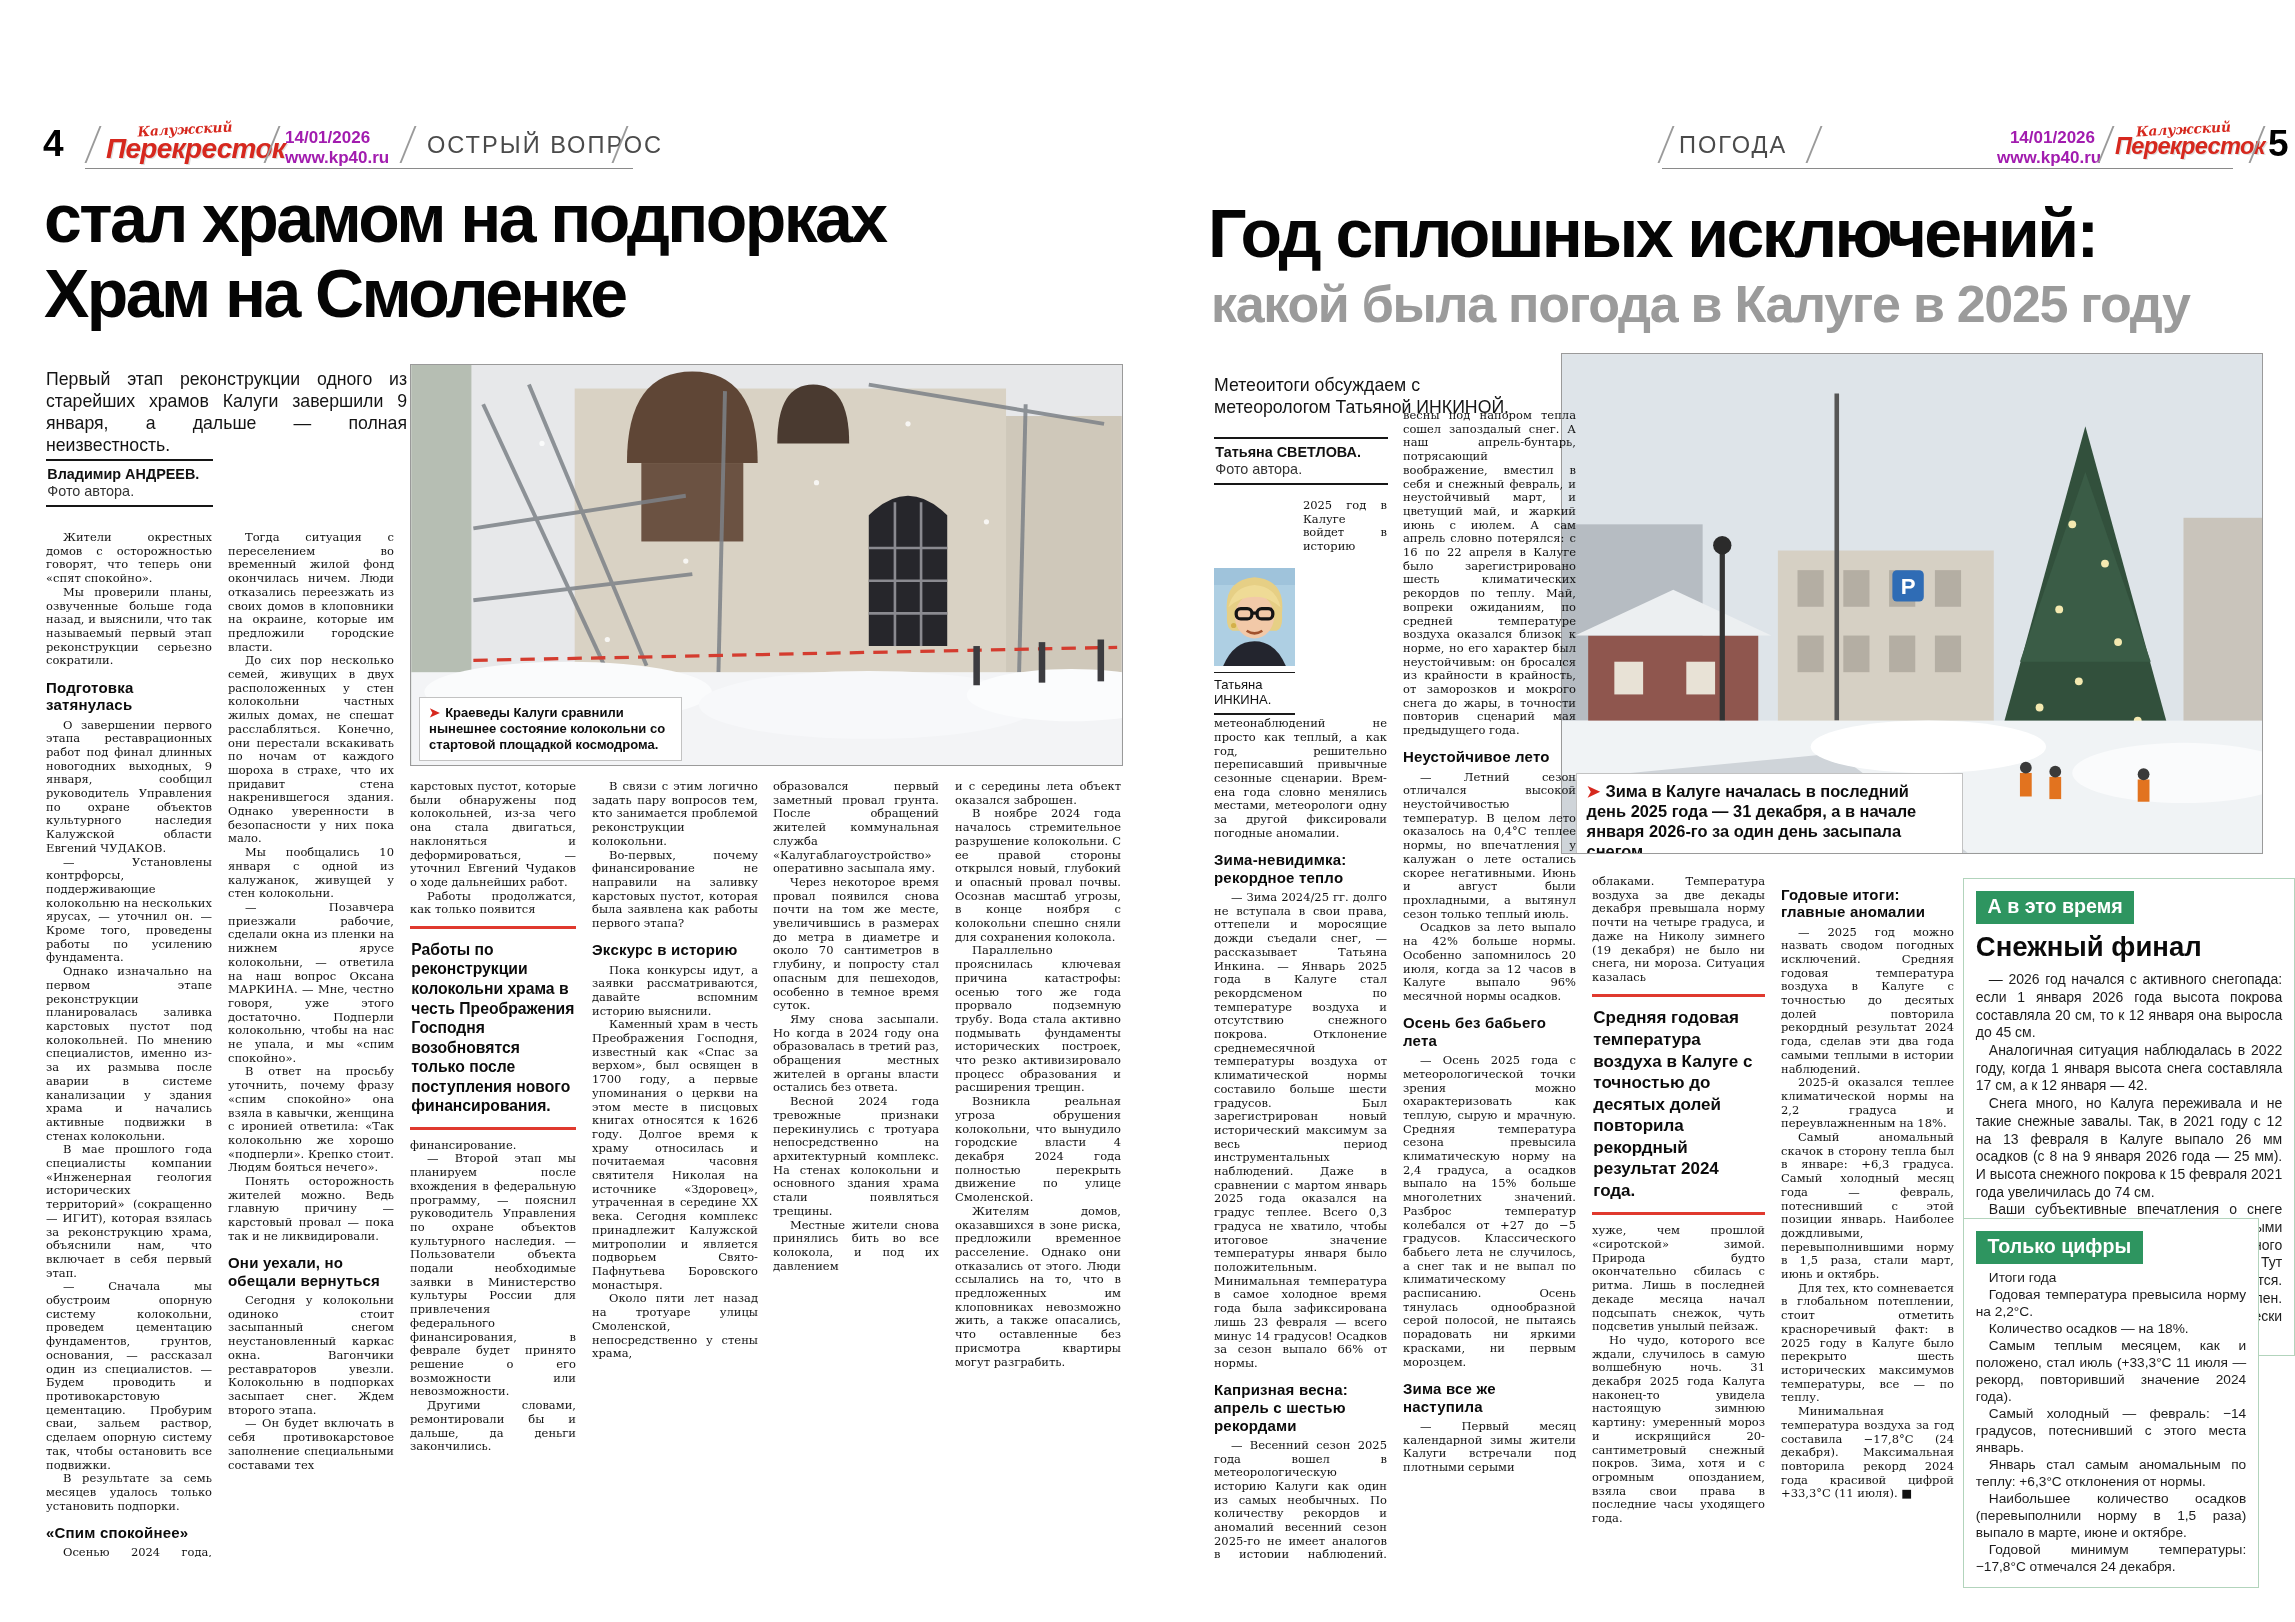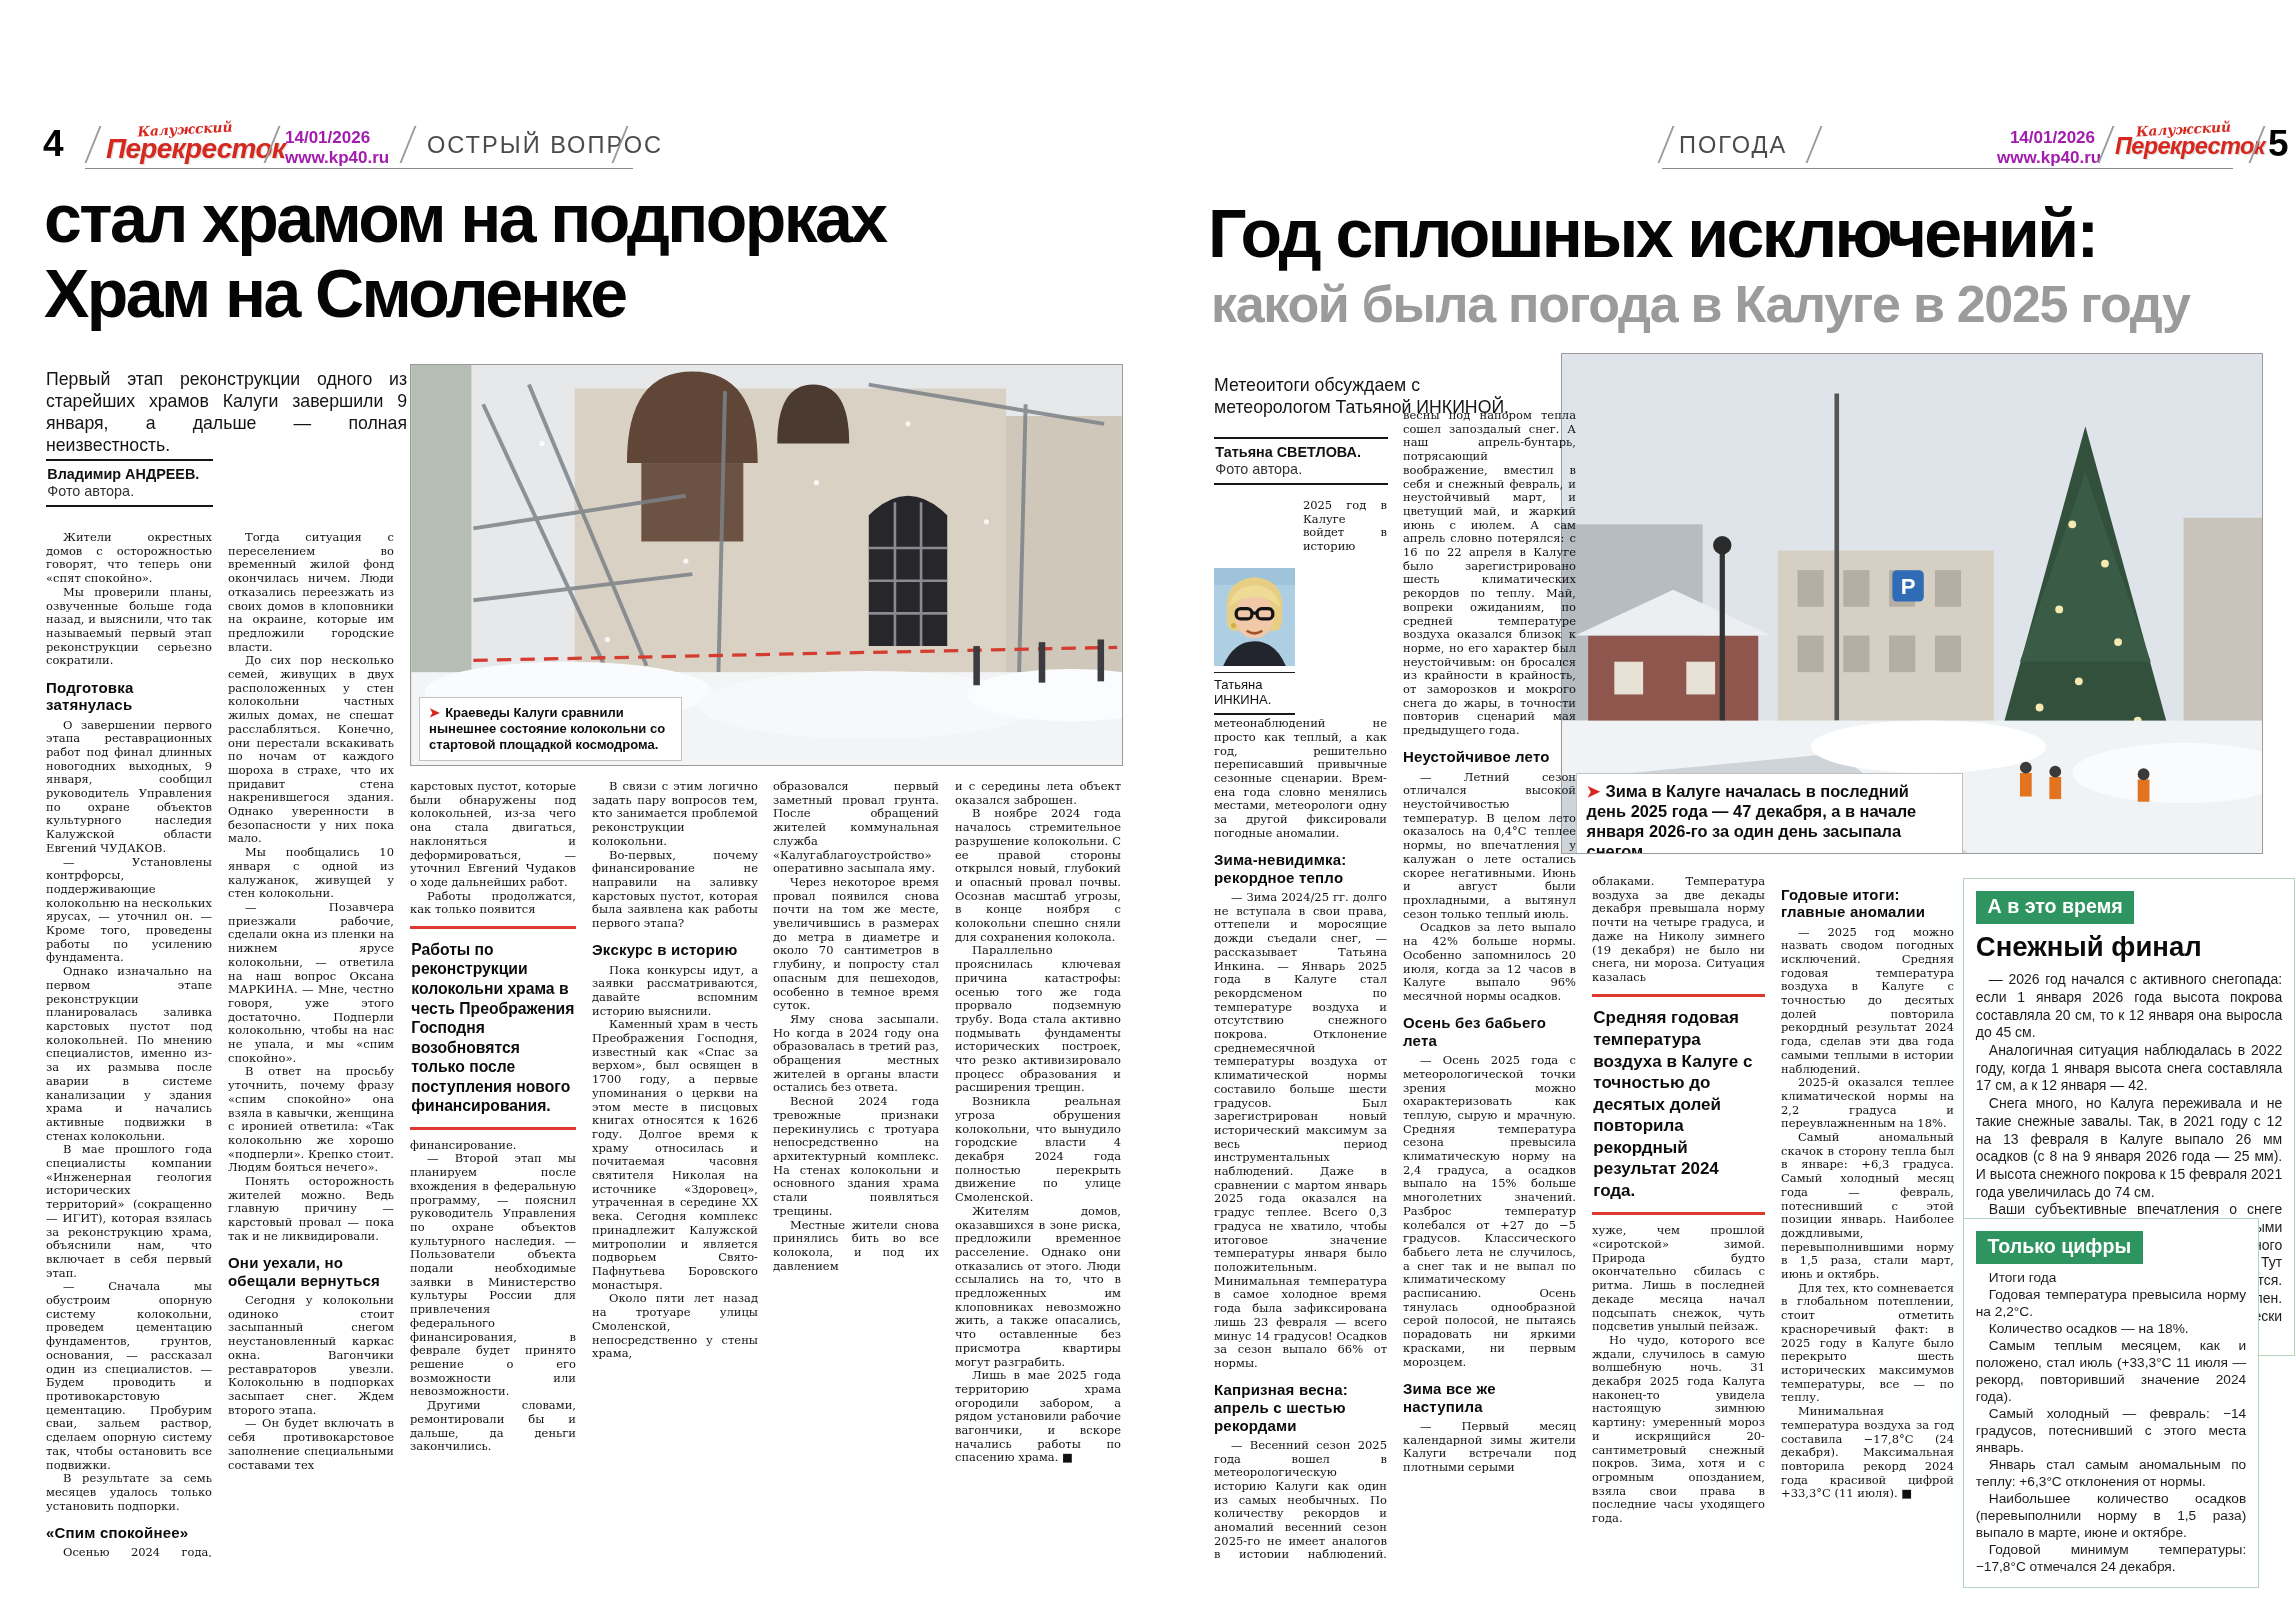"Зима в Калуге началась в" span { text: 47 -> 31 }
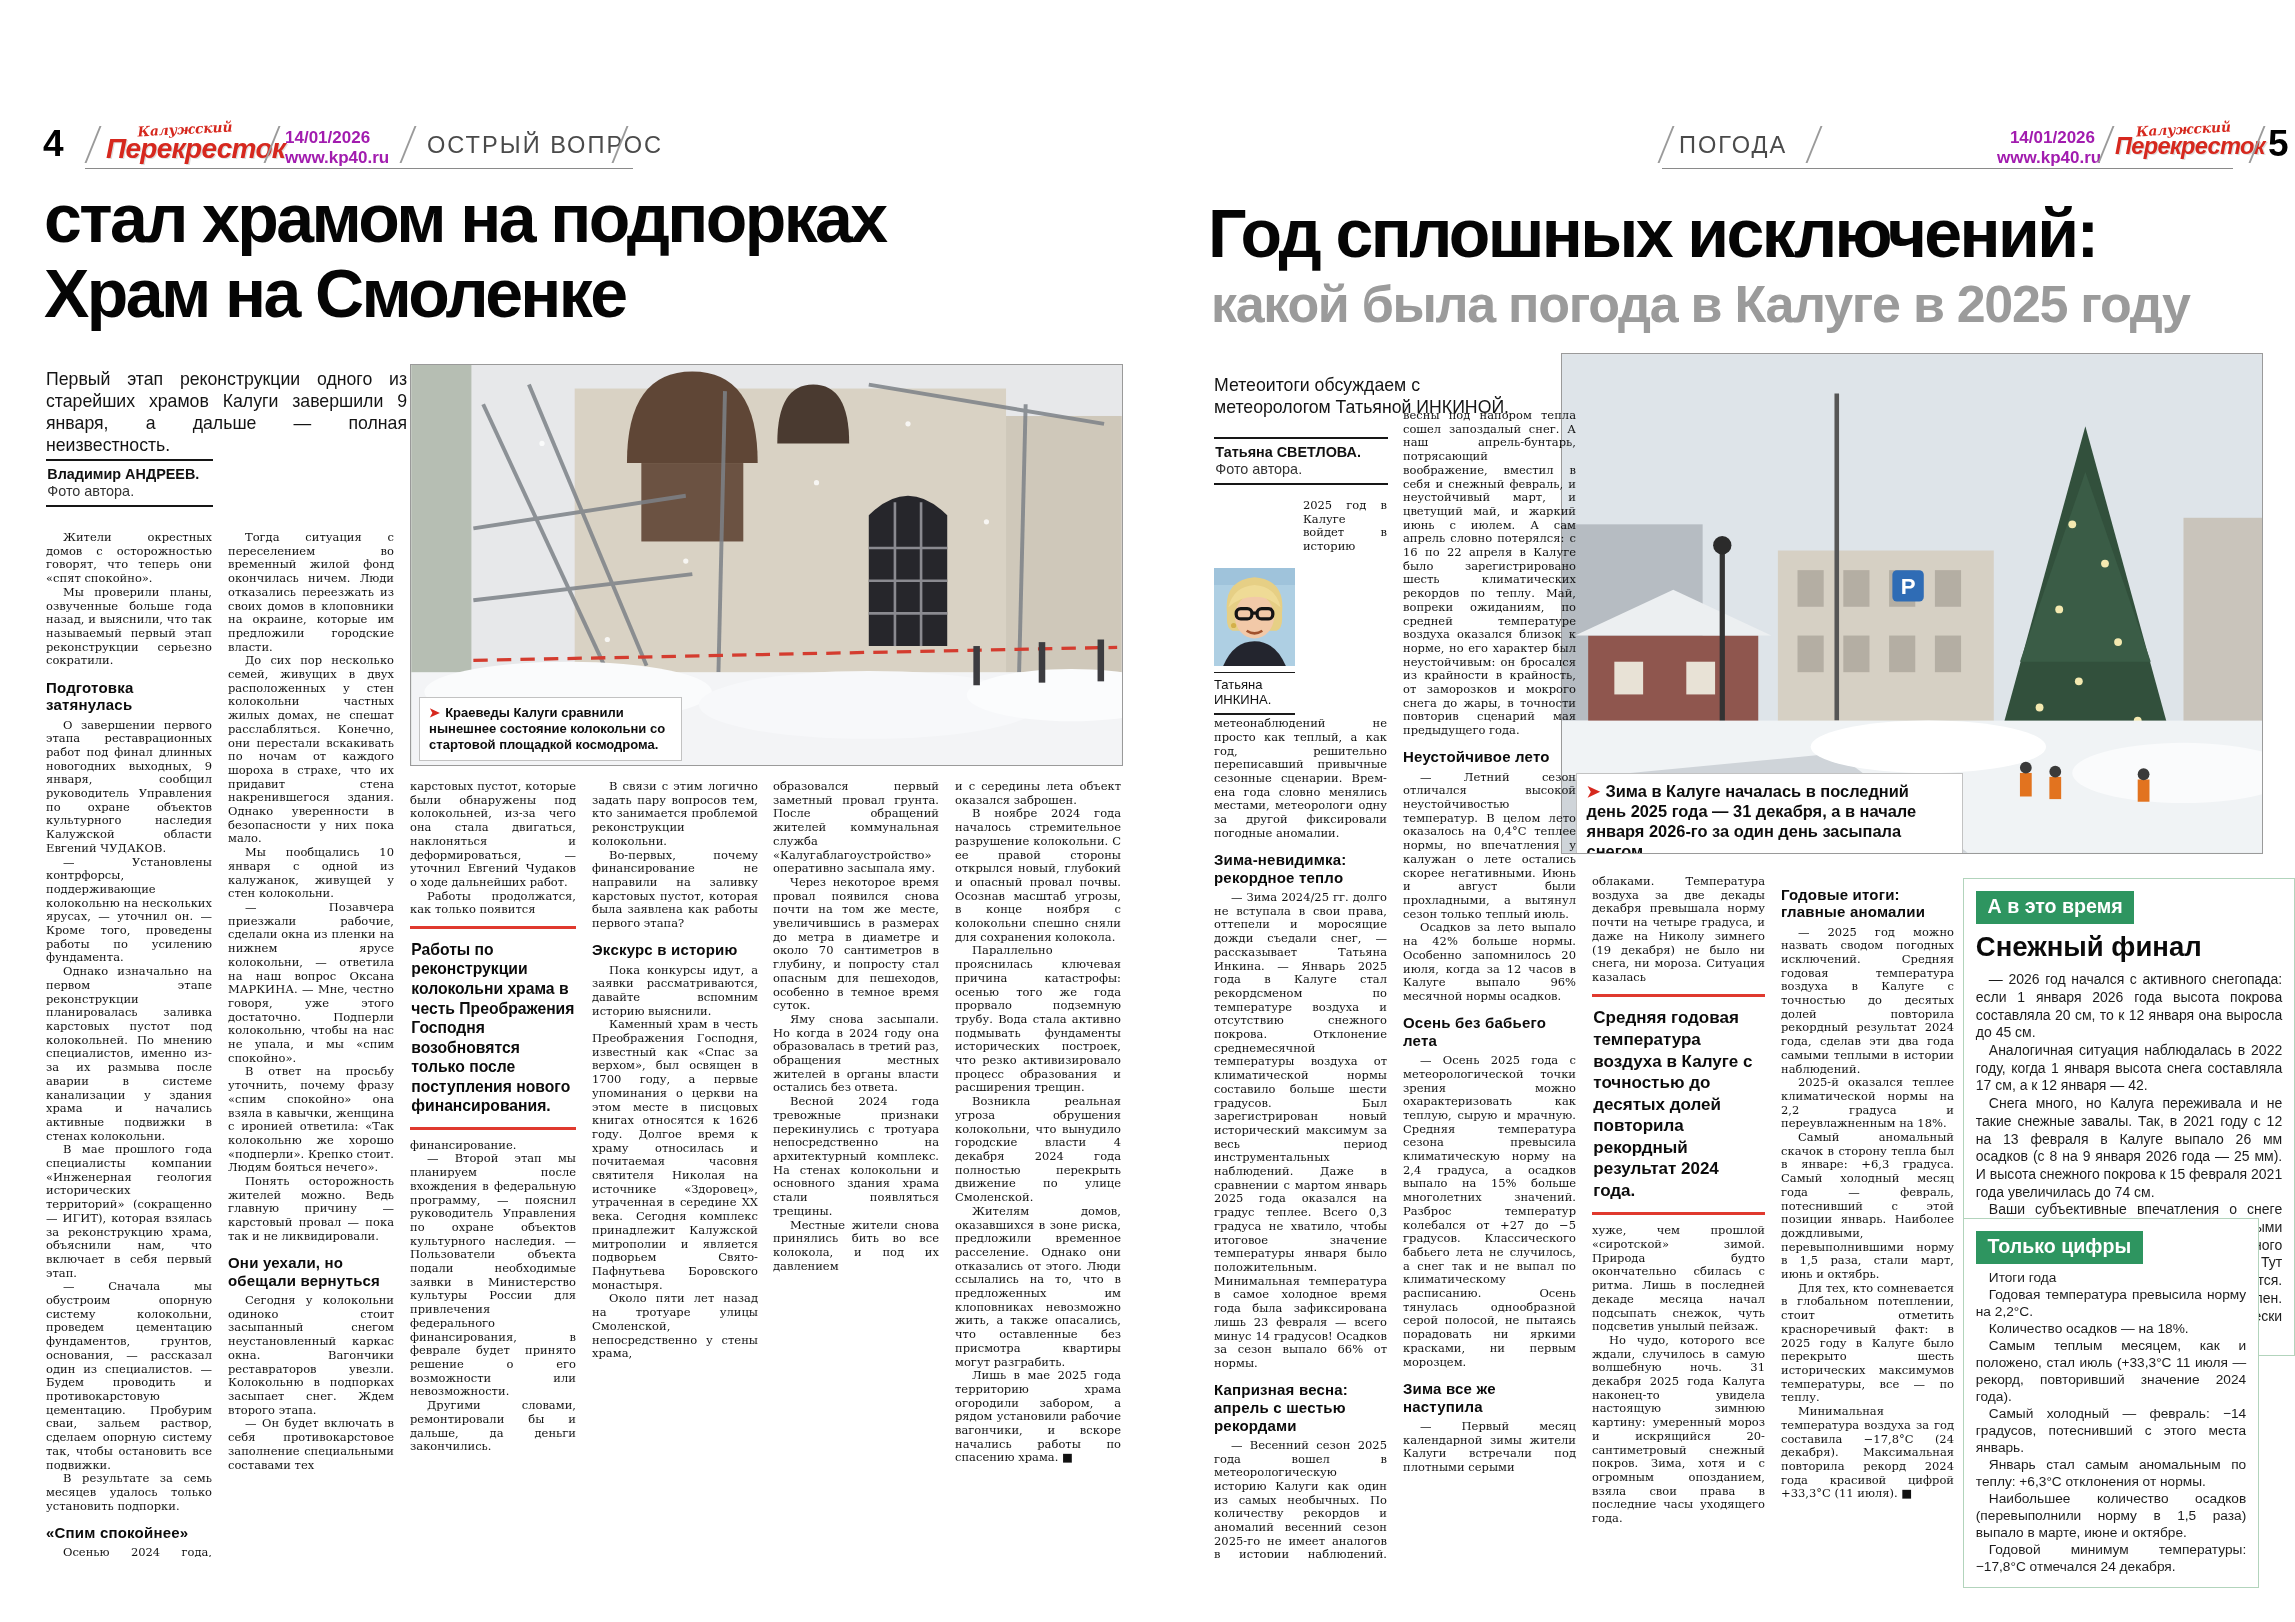"Лишь в мае 2025 года" p { html: <p>Лишь в мае 2025 года территорию храма огородили забором, а рядом установили рабочие вагончики, и вскоре начались работы по спасению храма. ■</p> -> none }
